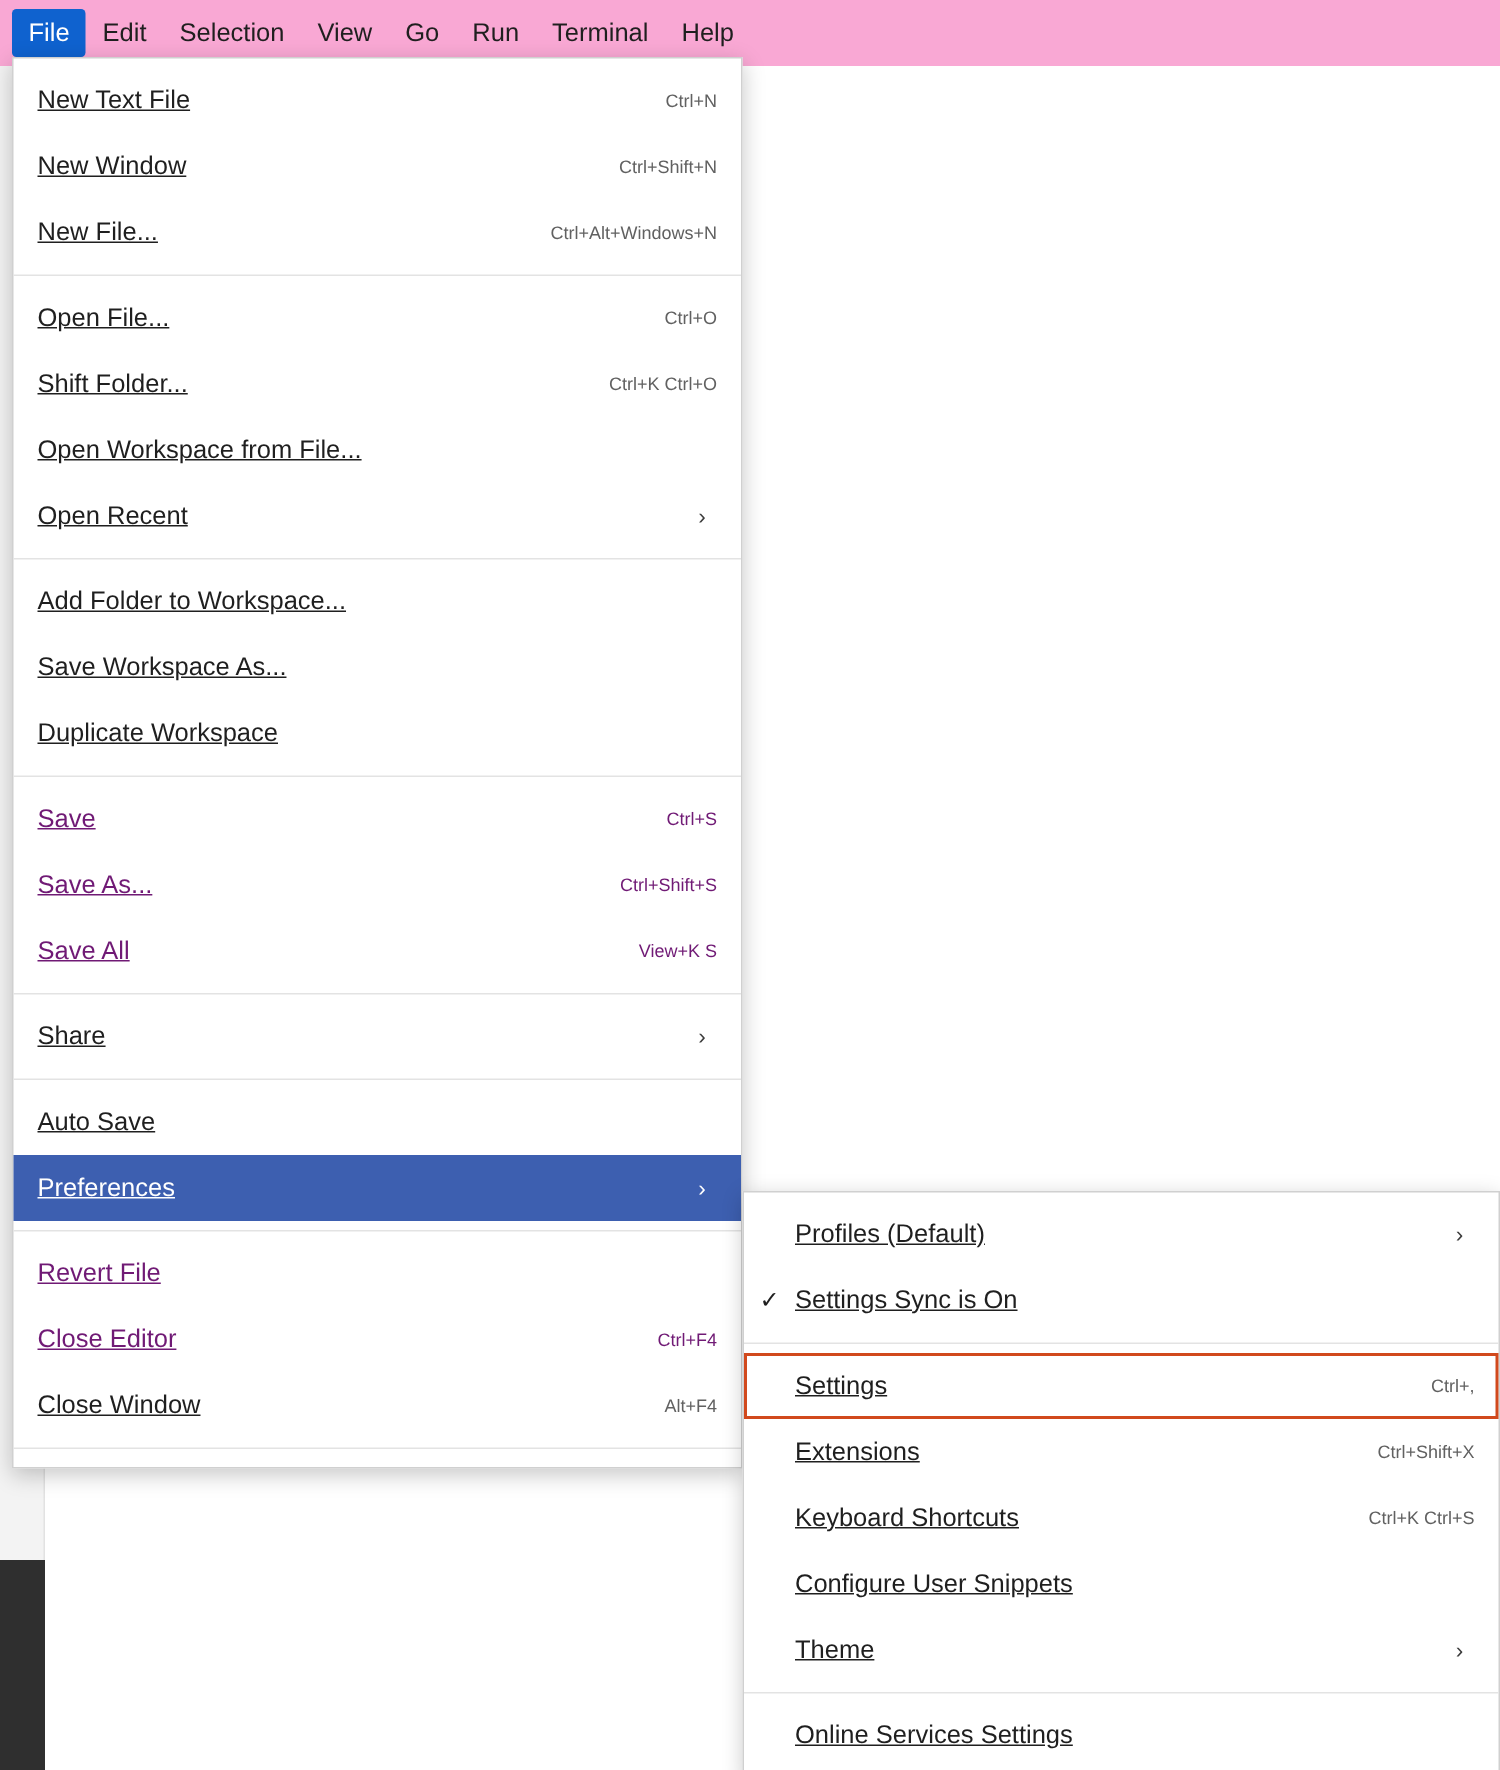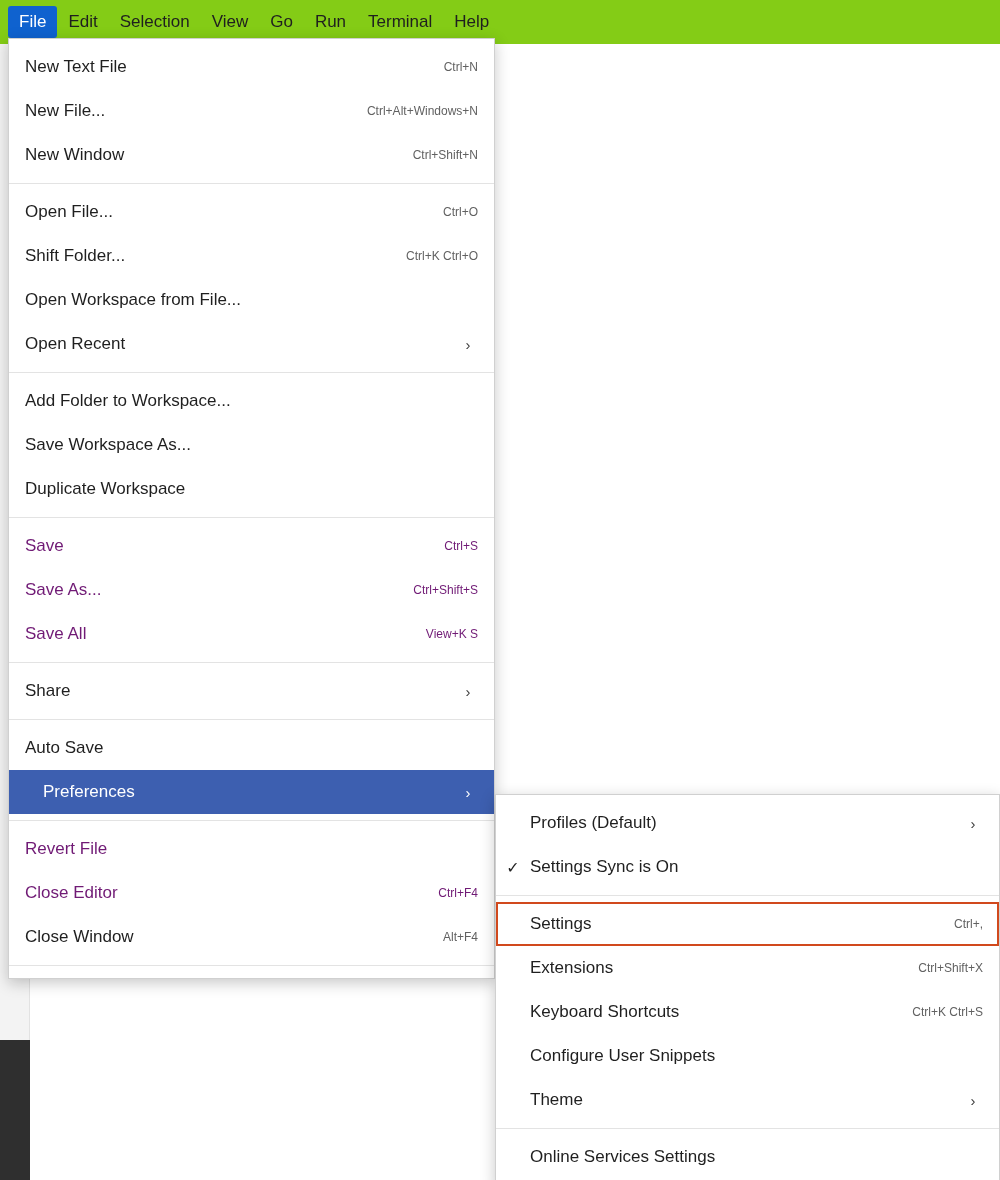"File" .menubar { background: #84cc16 -> #f9a8d4 }
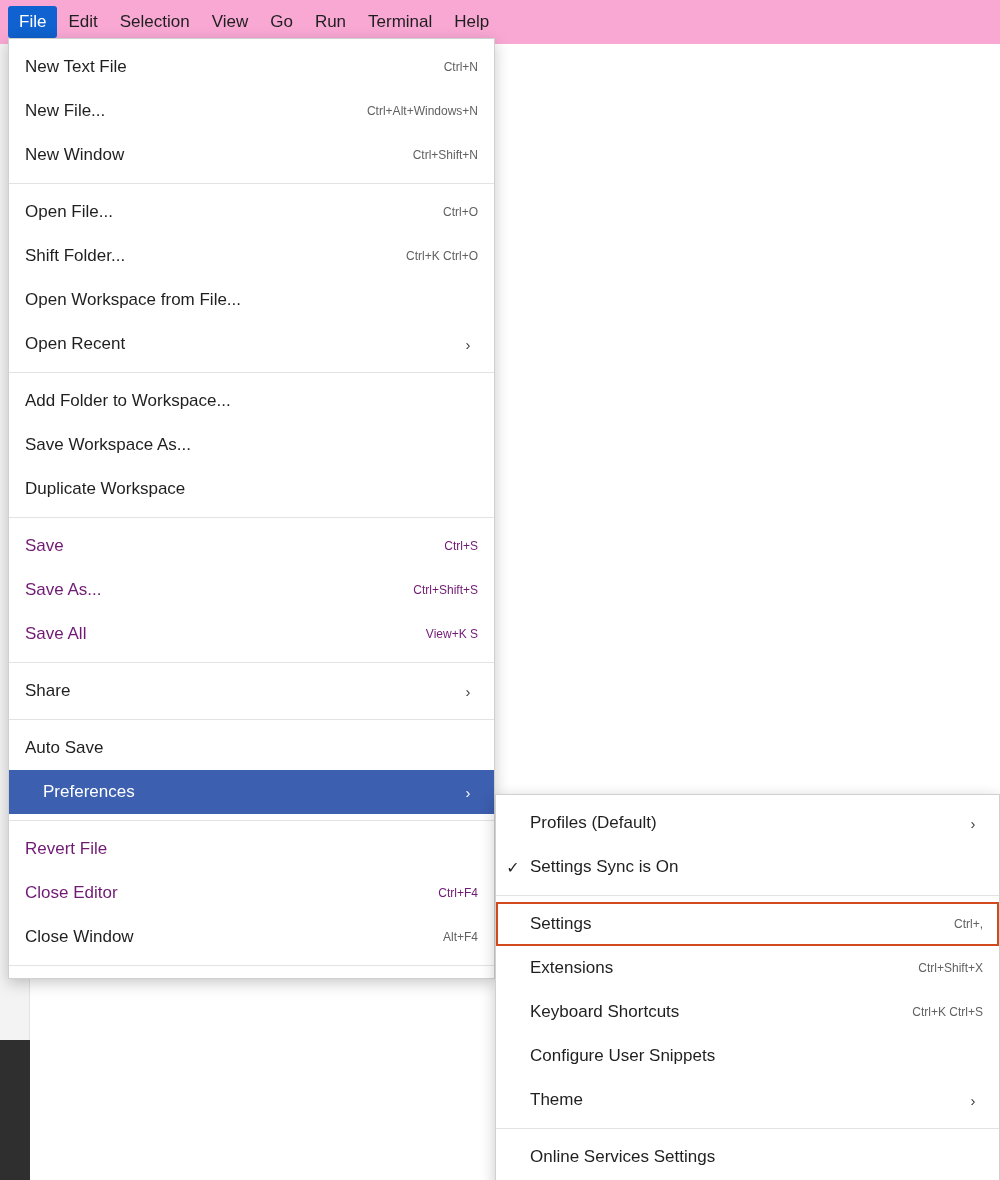"New Text File" .menu-row .label { text-decoration: none -> underline }
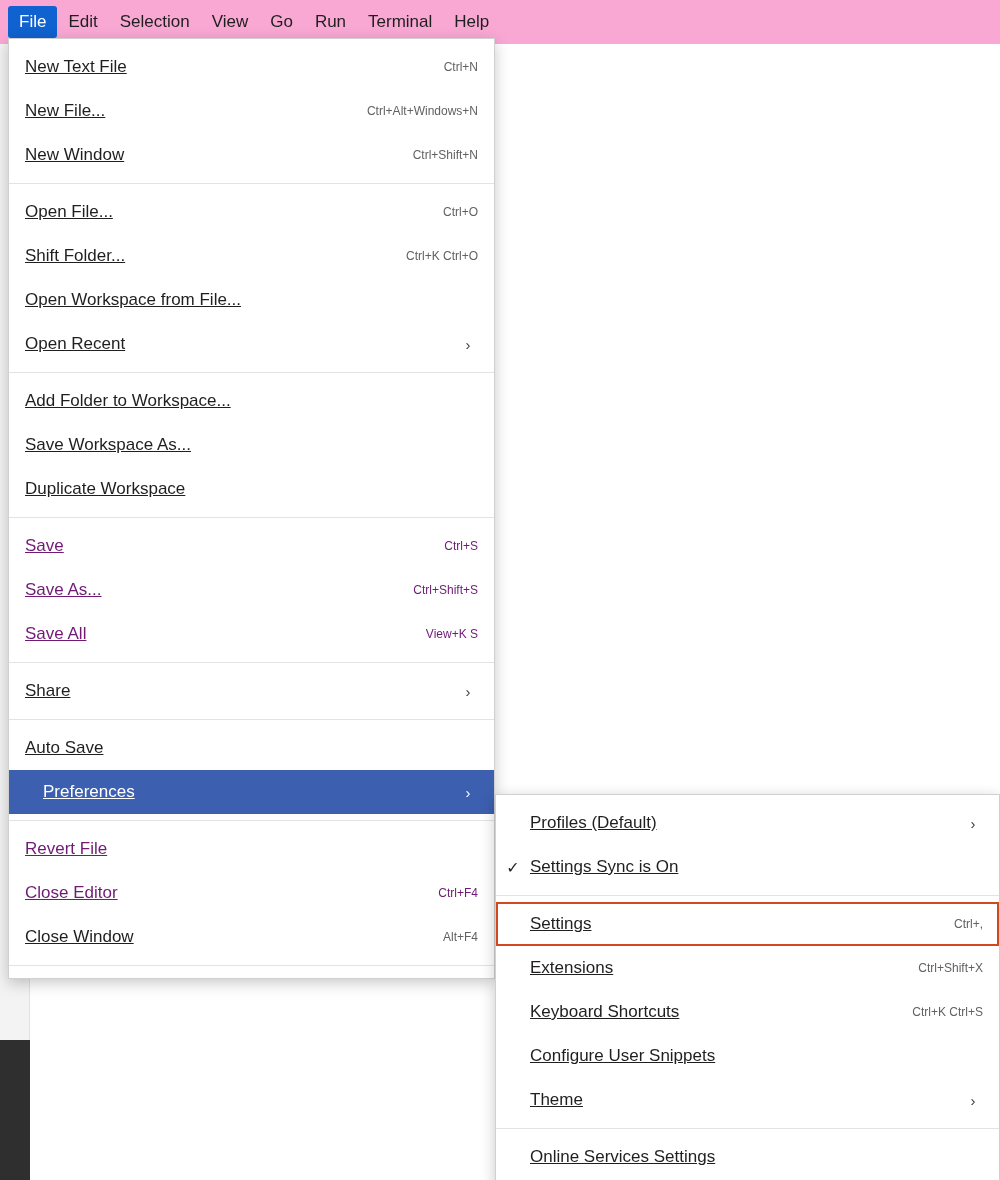"New File..." div.menu-row { order: before "New Window" -> after "New Window" }
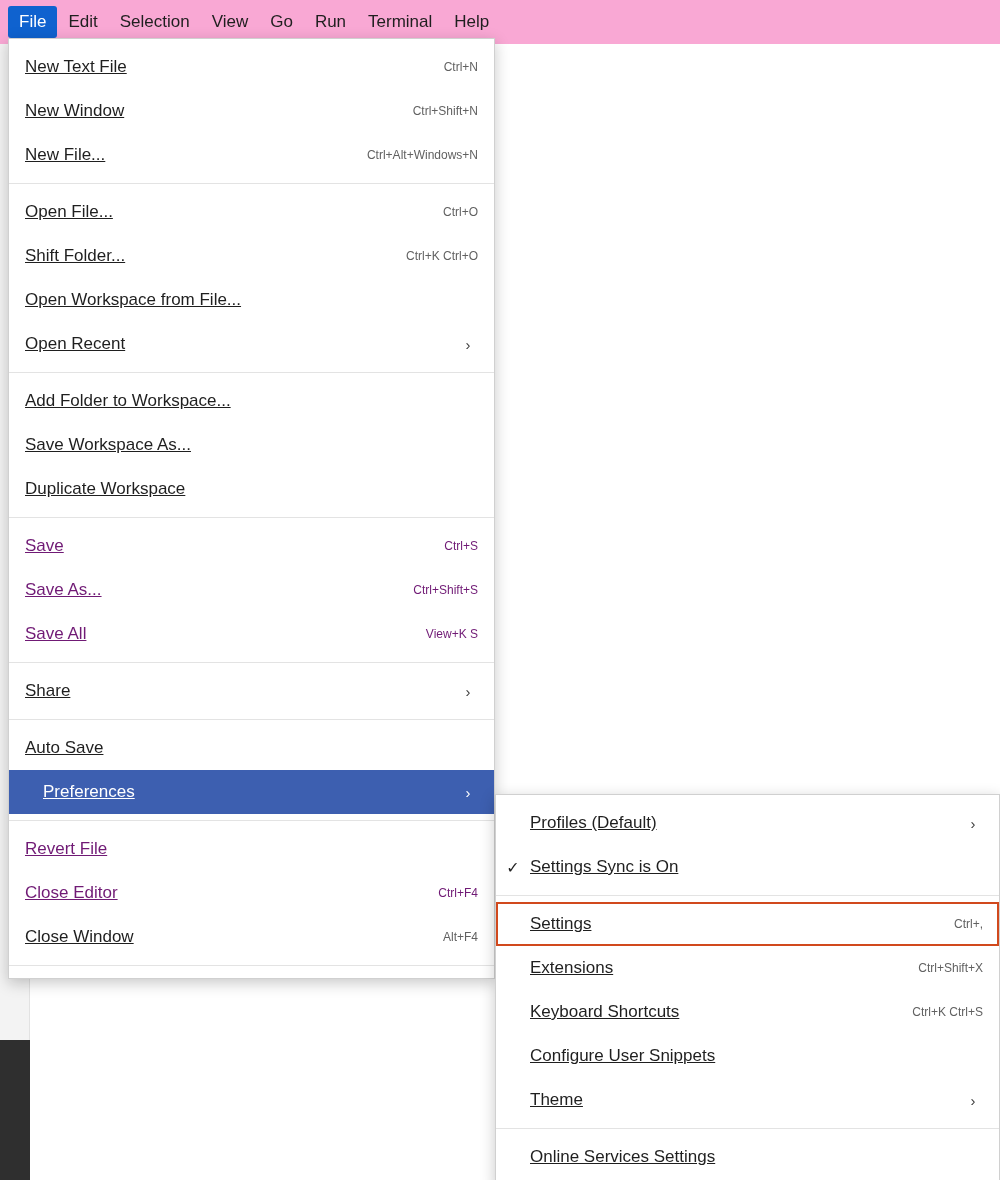"Preferences" .menu-row.highlight { padding-left: 18px -> none }
